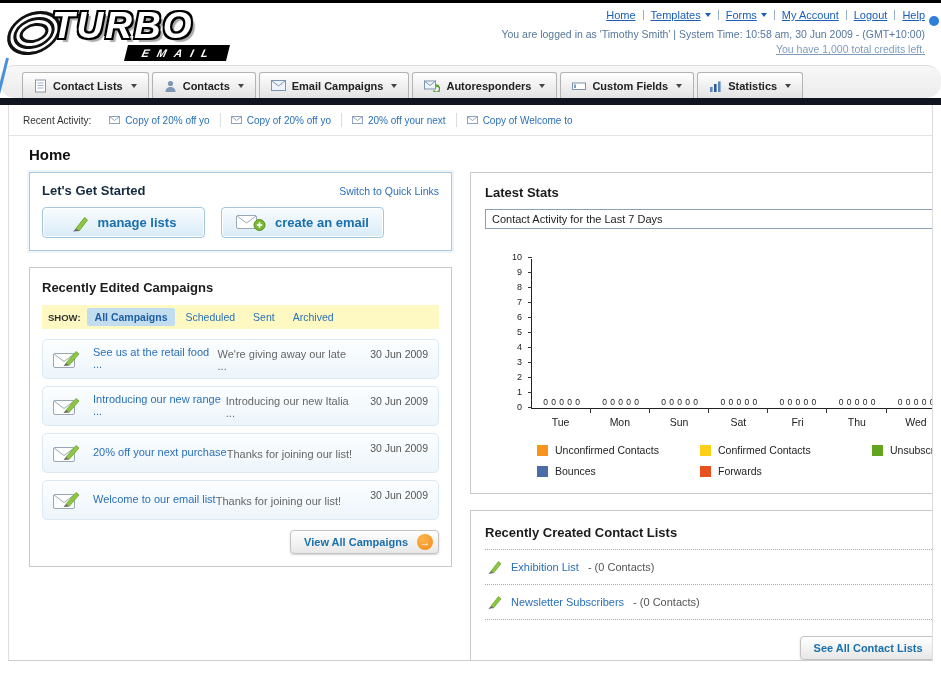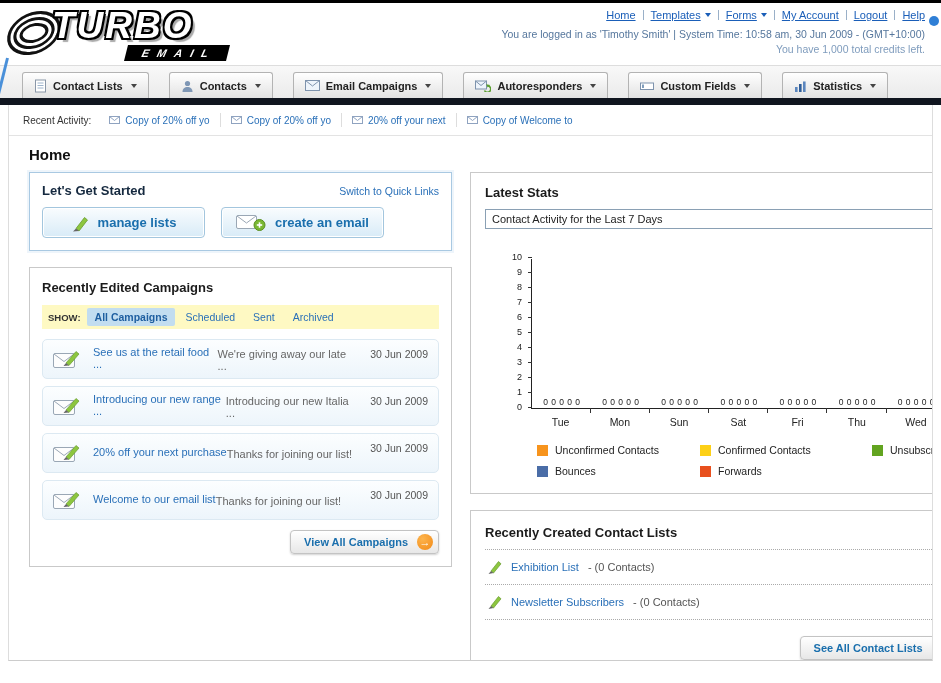"You have 1,000 total credits" .credits { text-decoration: none -> underline }
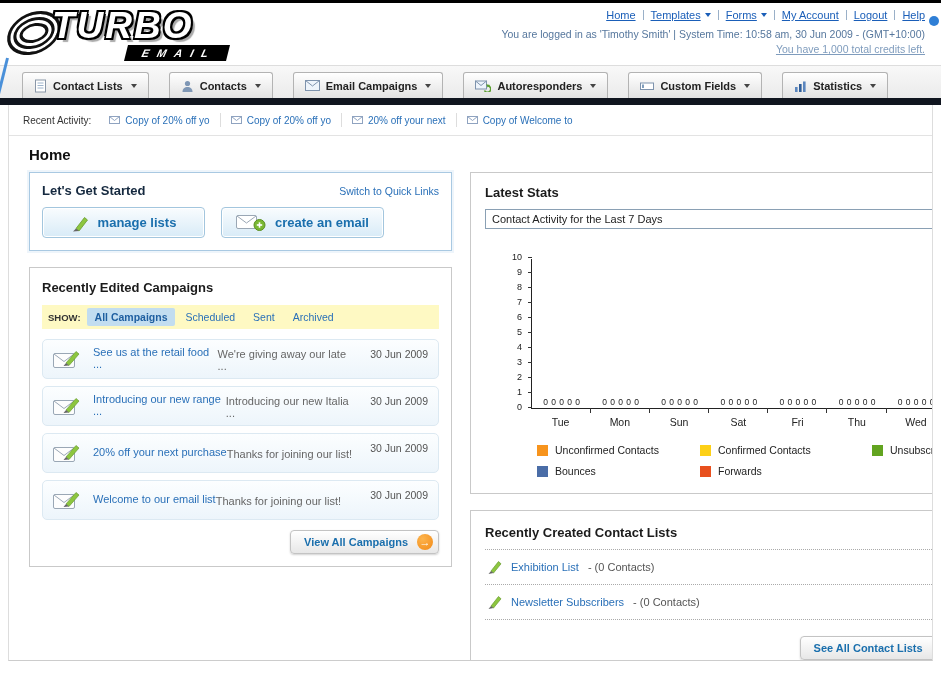"Contact Lists" .tabs-bar { border-radius: none -> 15px; gap: 20px -> 3px }
